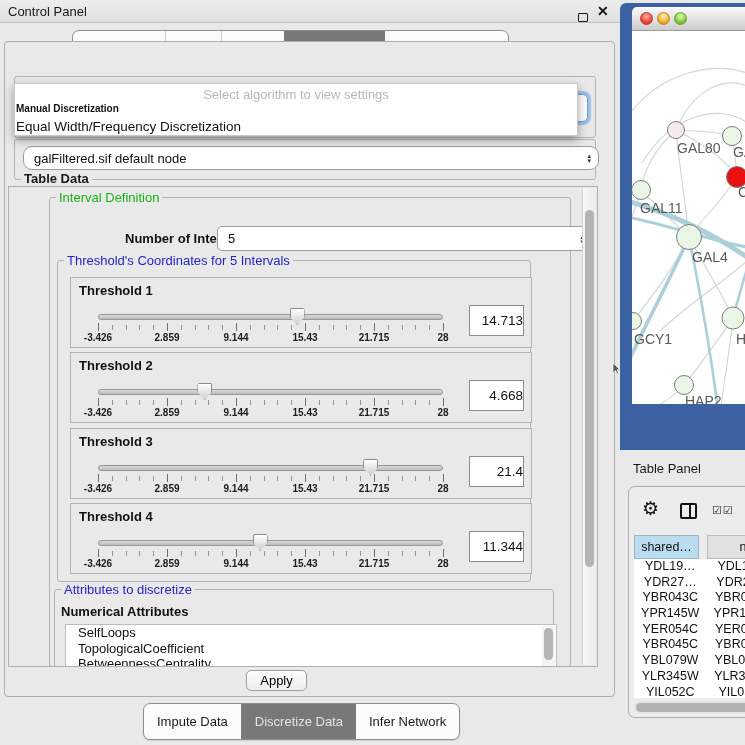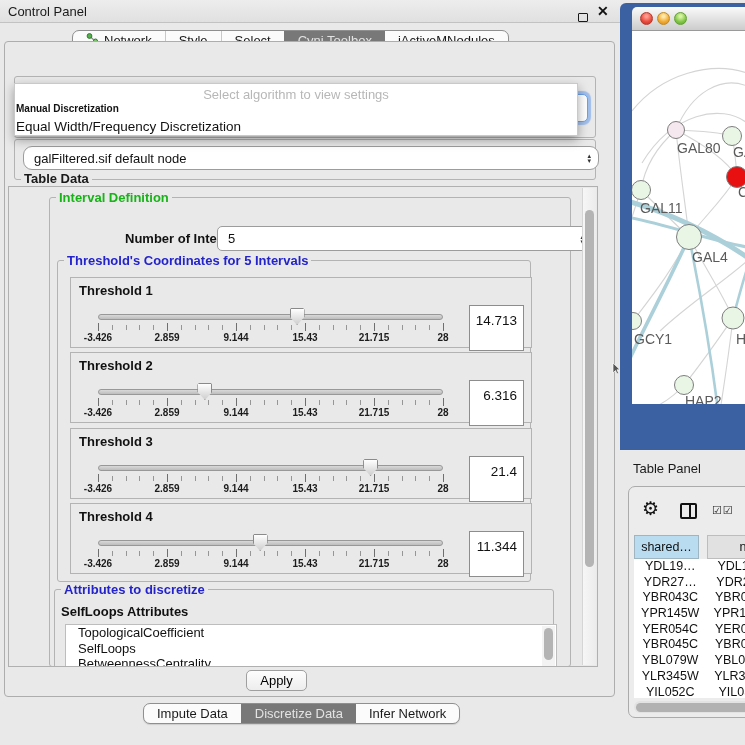"Interval Definition" .group > .glabel { font-weight: bold -> none }
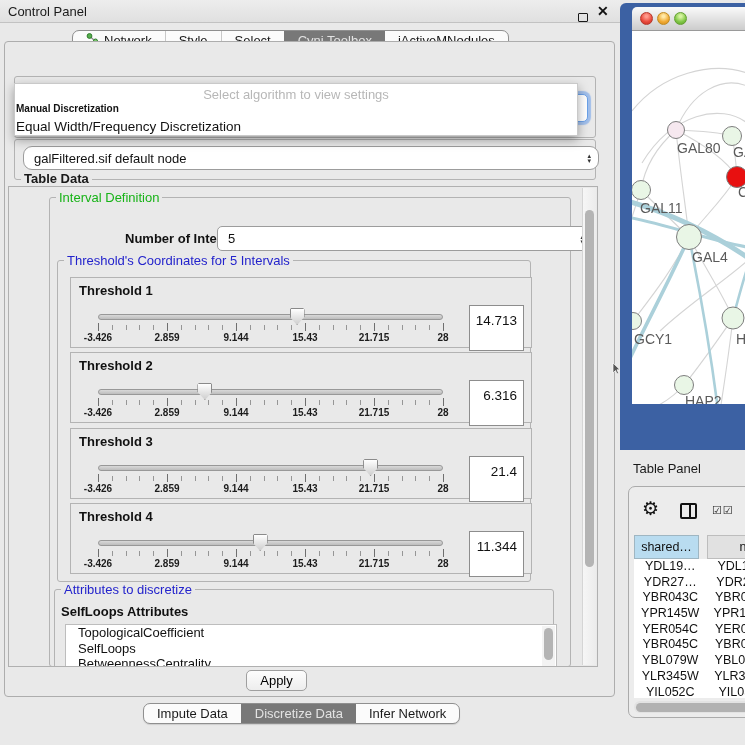"14.713" .th-value { height: 46px -> 31px; padding-right: 6px -> none }
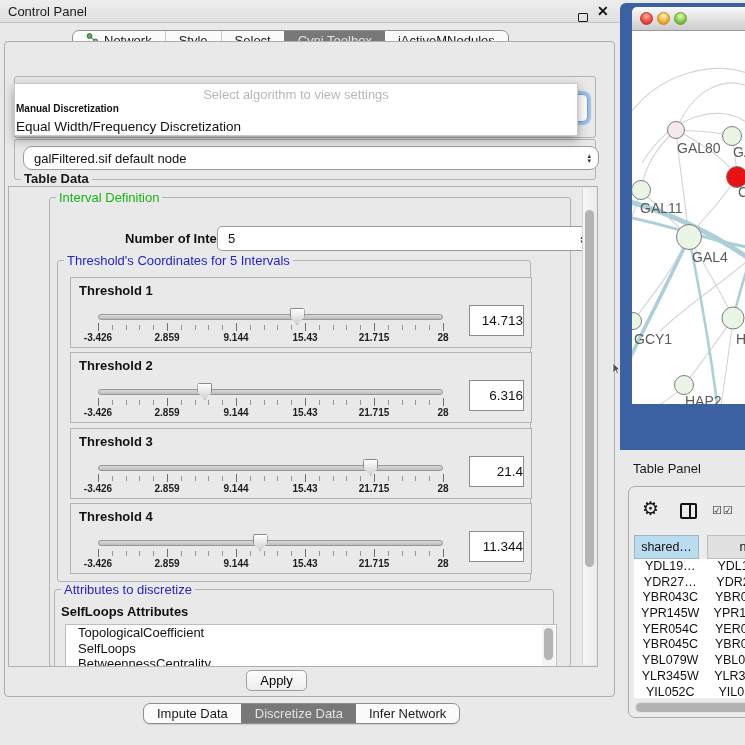"6.316" div.th-value { text: 6.316 -> 4.668 }
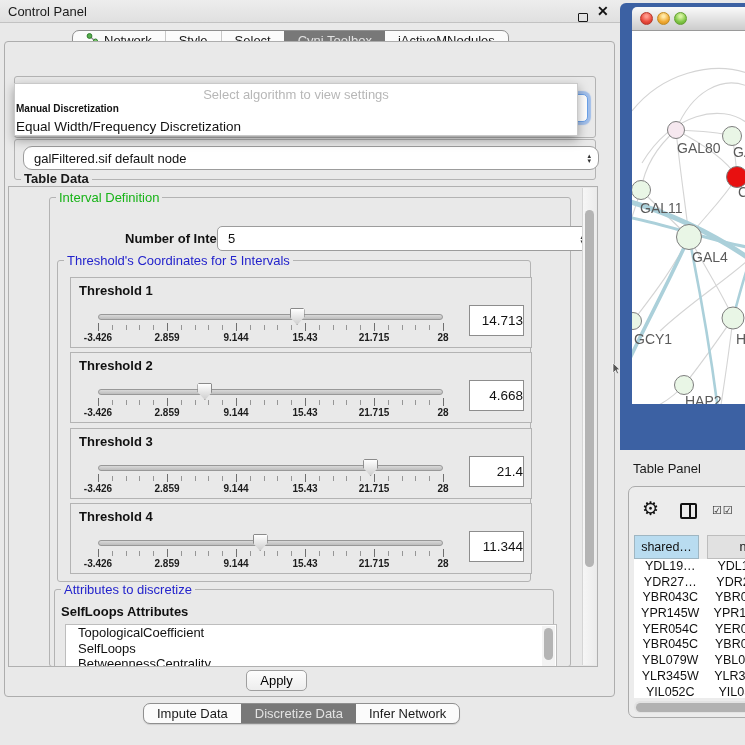"SelfLoops Attributes" span.attr-title { text: SelfLoops -> Numerical }
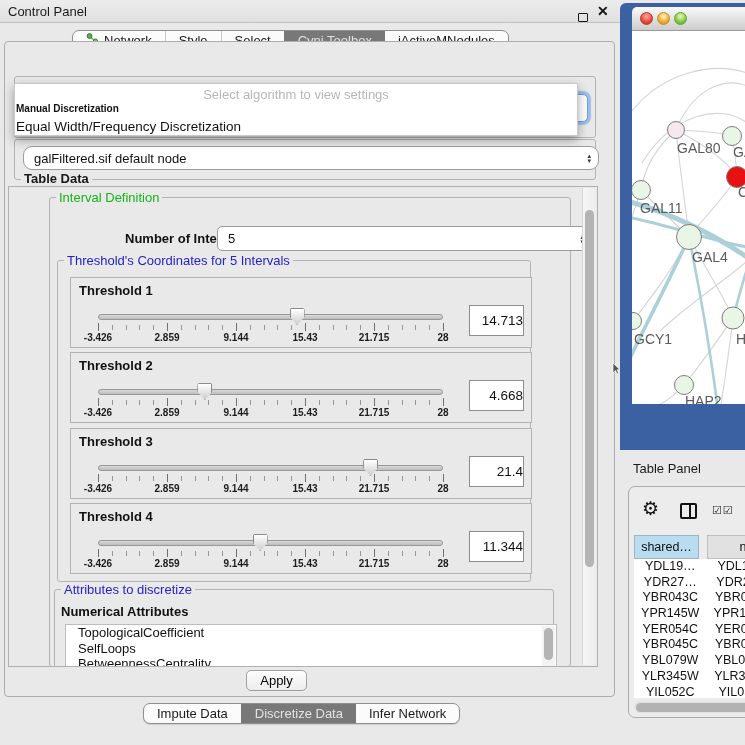"TopologicalCoefficient" div.li { order: before "SelfLoops" -> after "SelfLoops" }
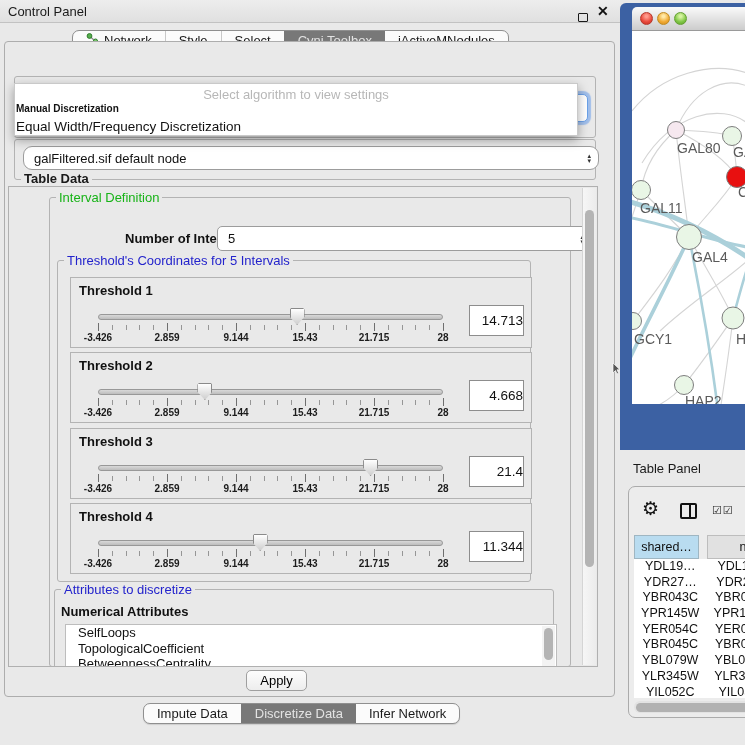"Impute Data" .segtabs { height: 21px -> 37px }
